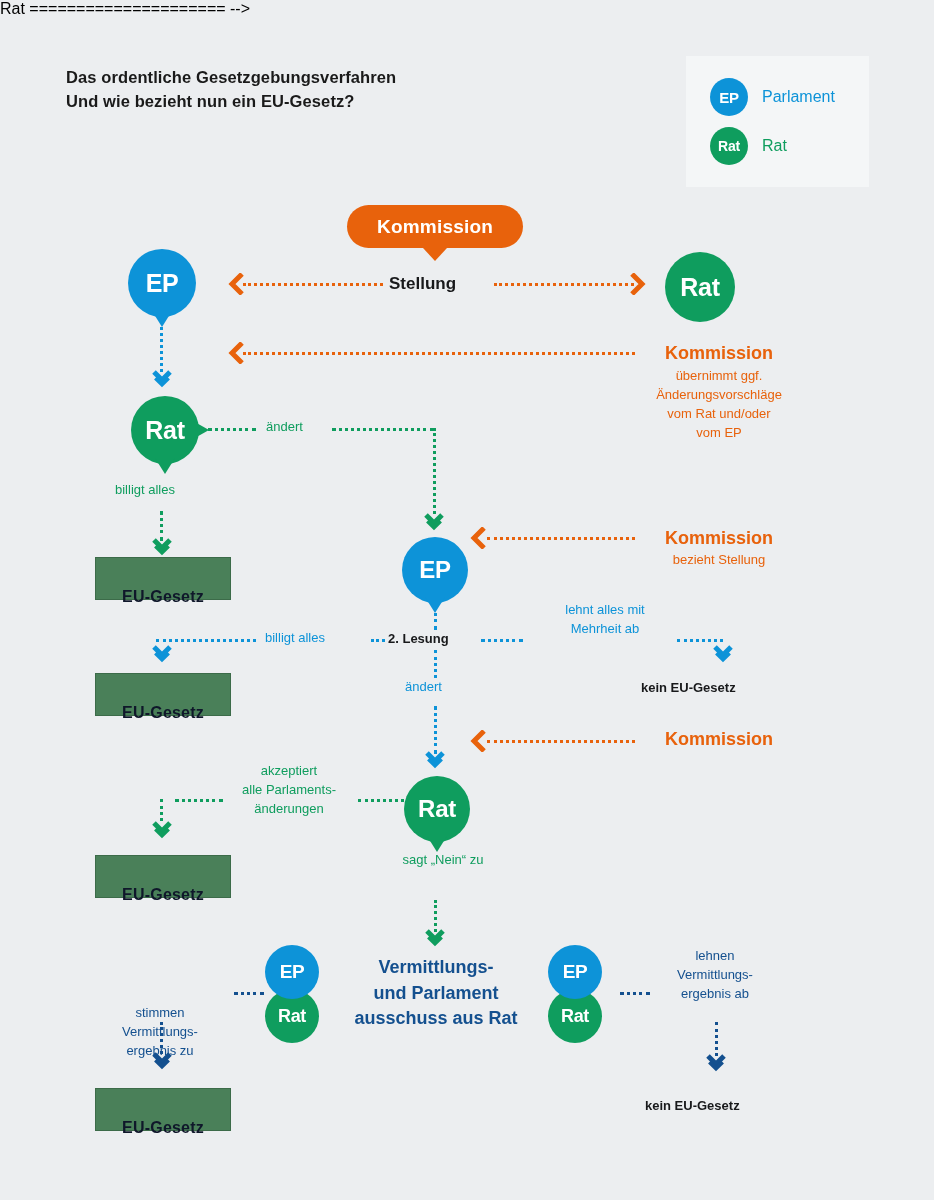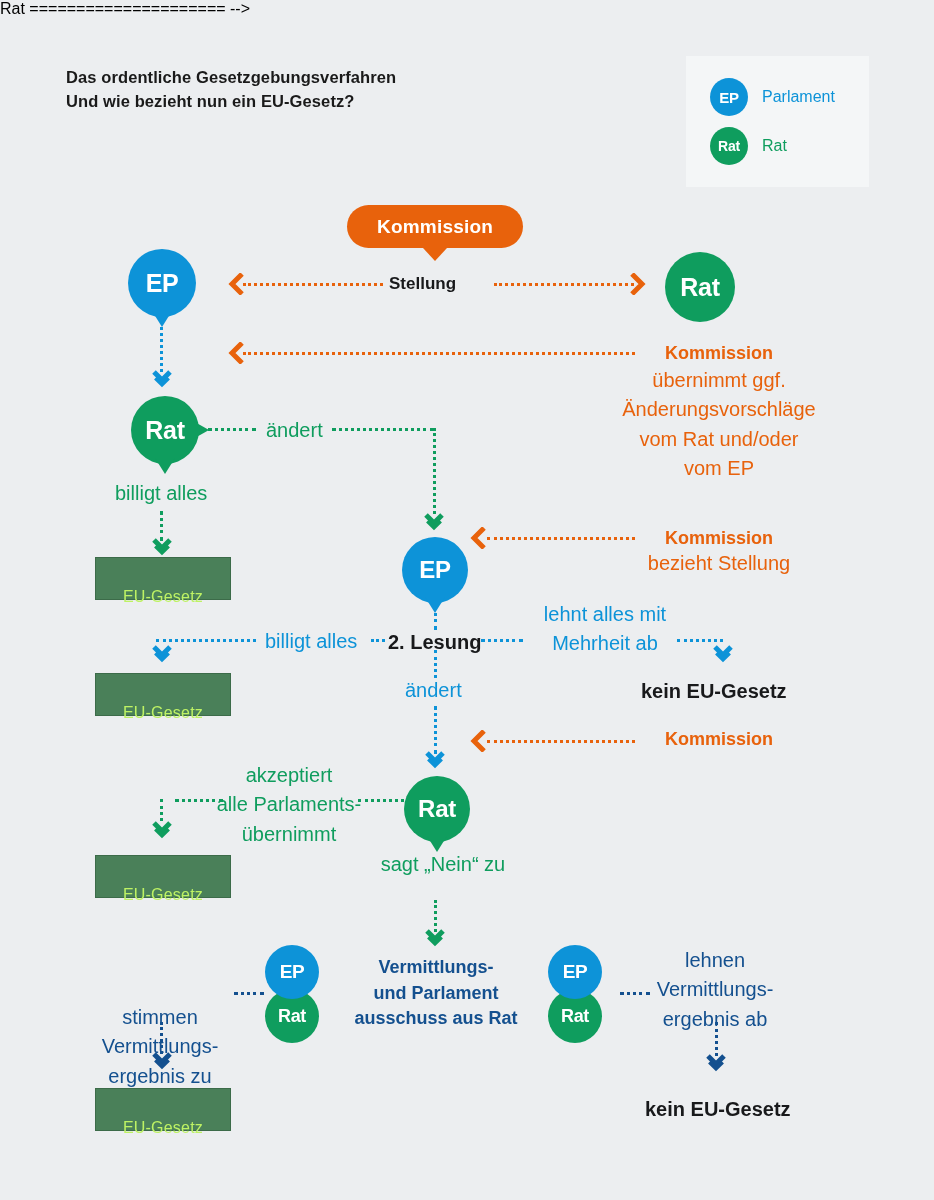"übernimmt ggf." .t16 { font-size: 20px -> 13px }
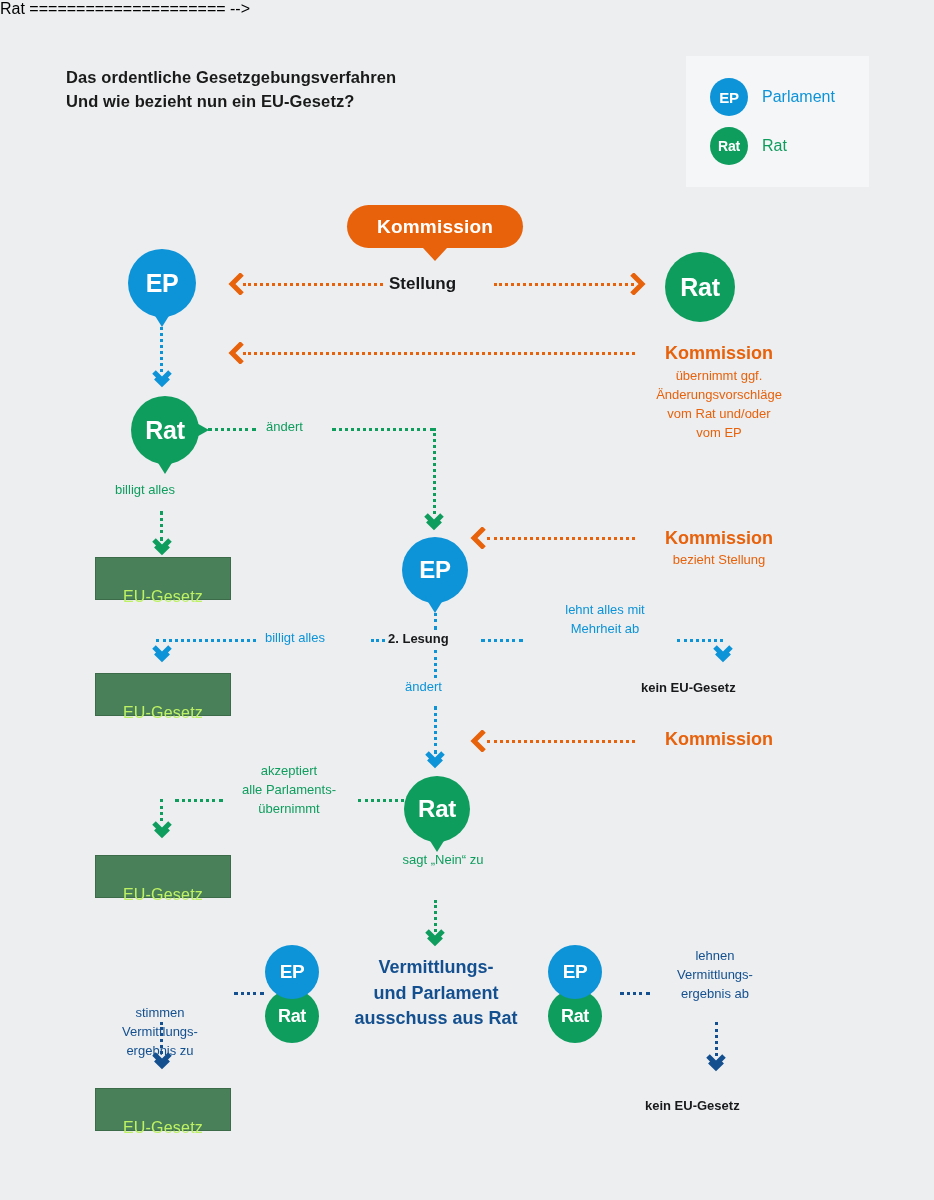"EU-Gesetz" .box span { color: #bef264 -> #0f172a; font-weight: normal -> bold }
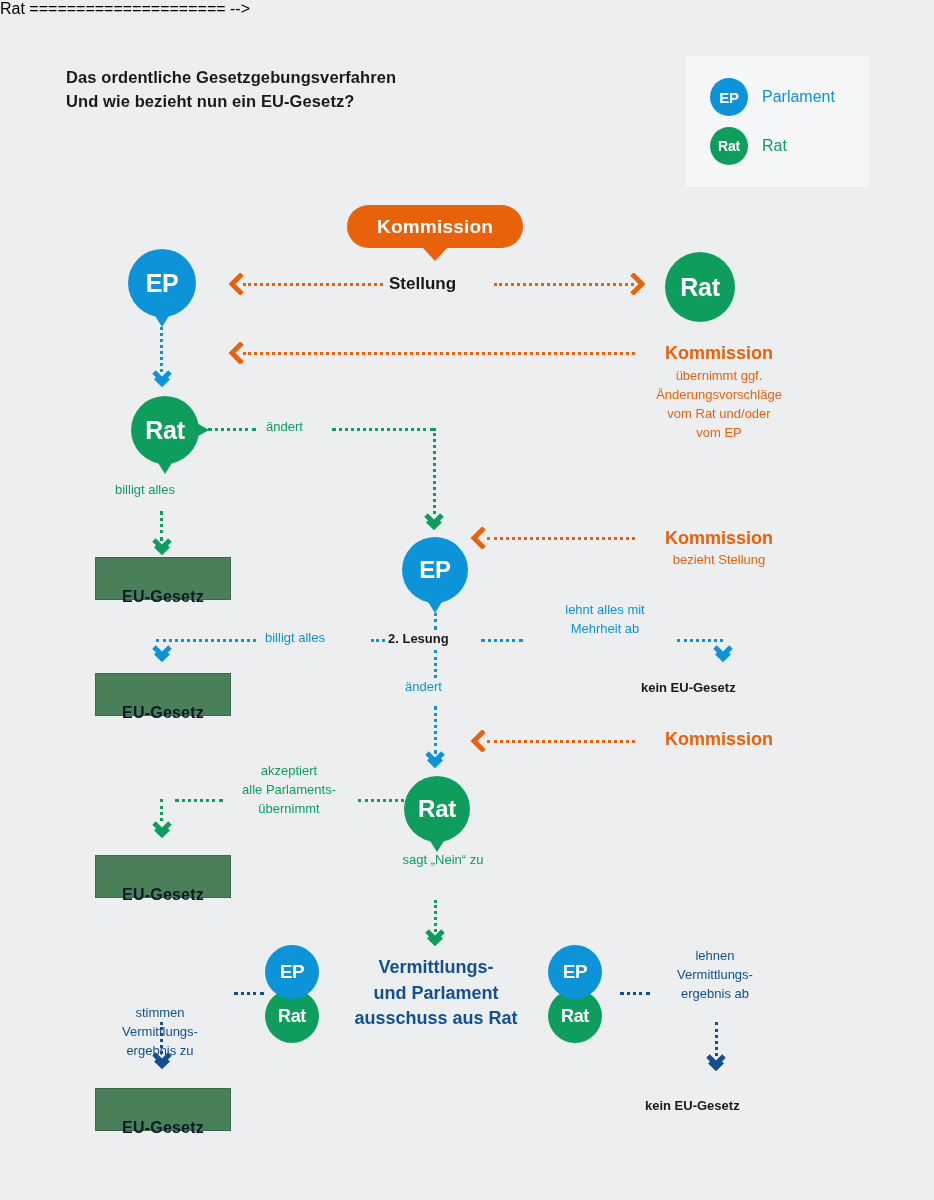"übernimmt" div { text: übernimmt -> änderungen }
